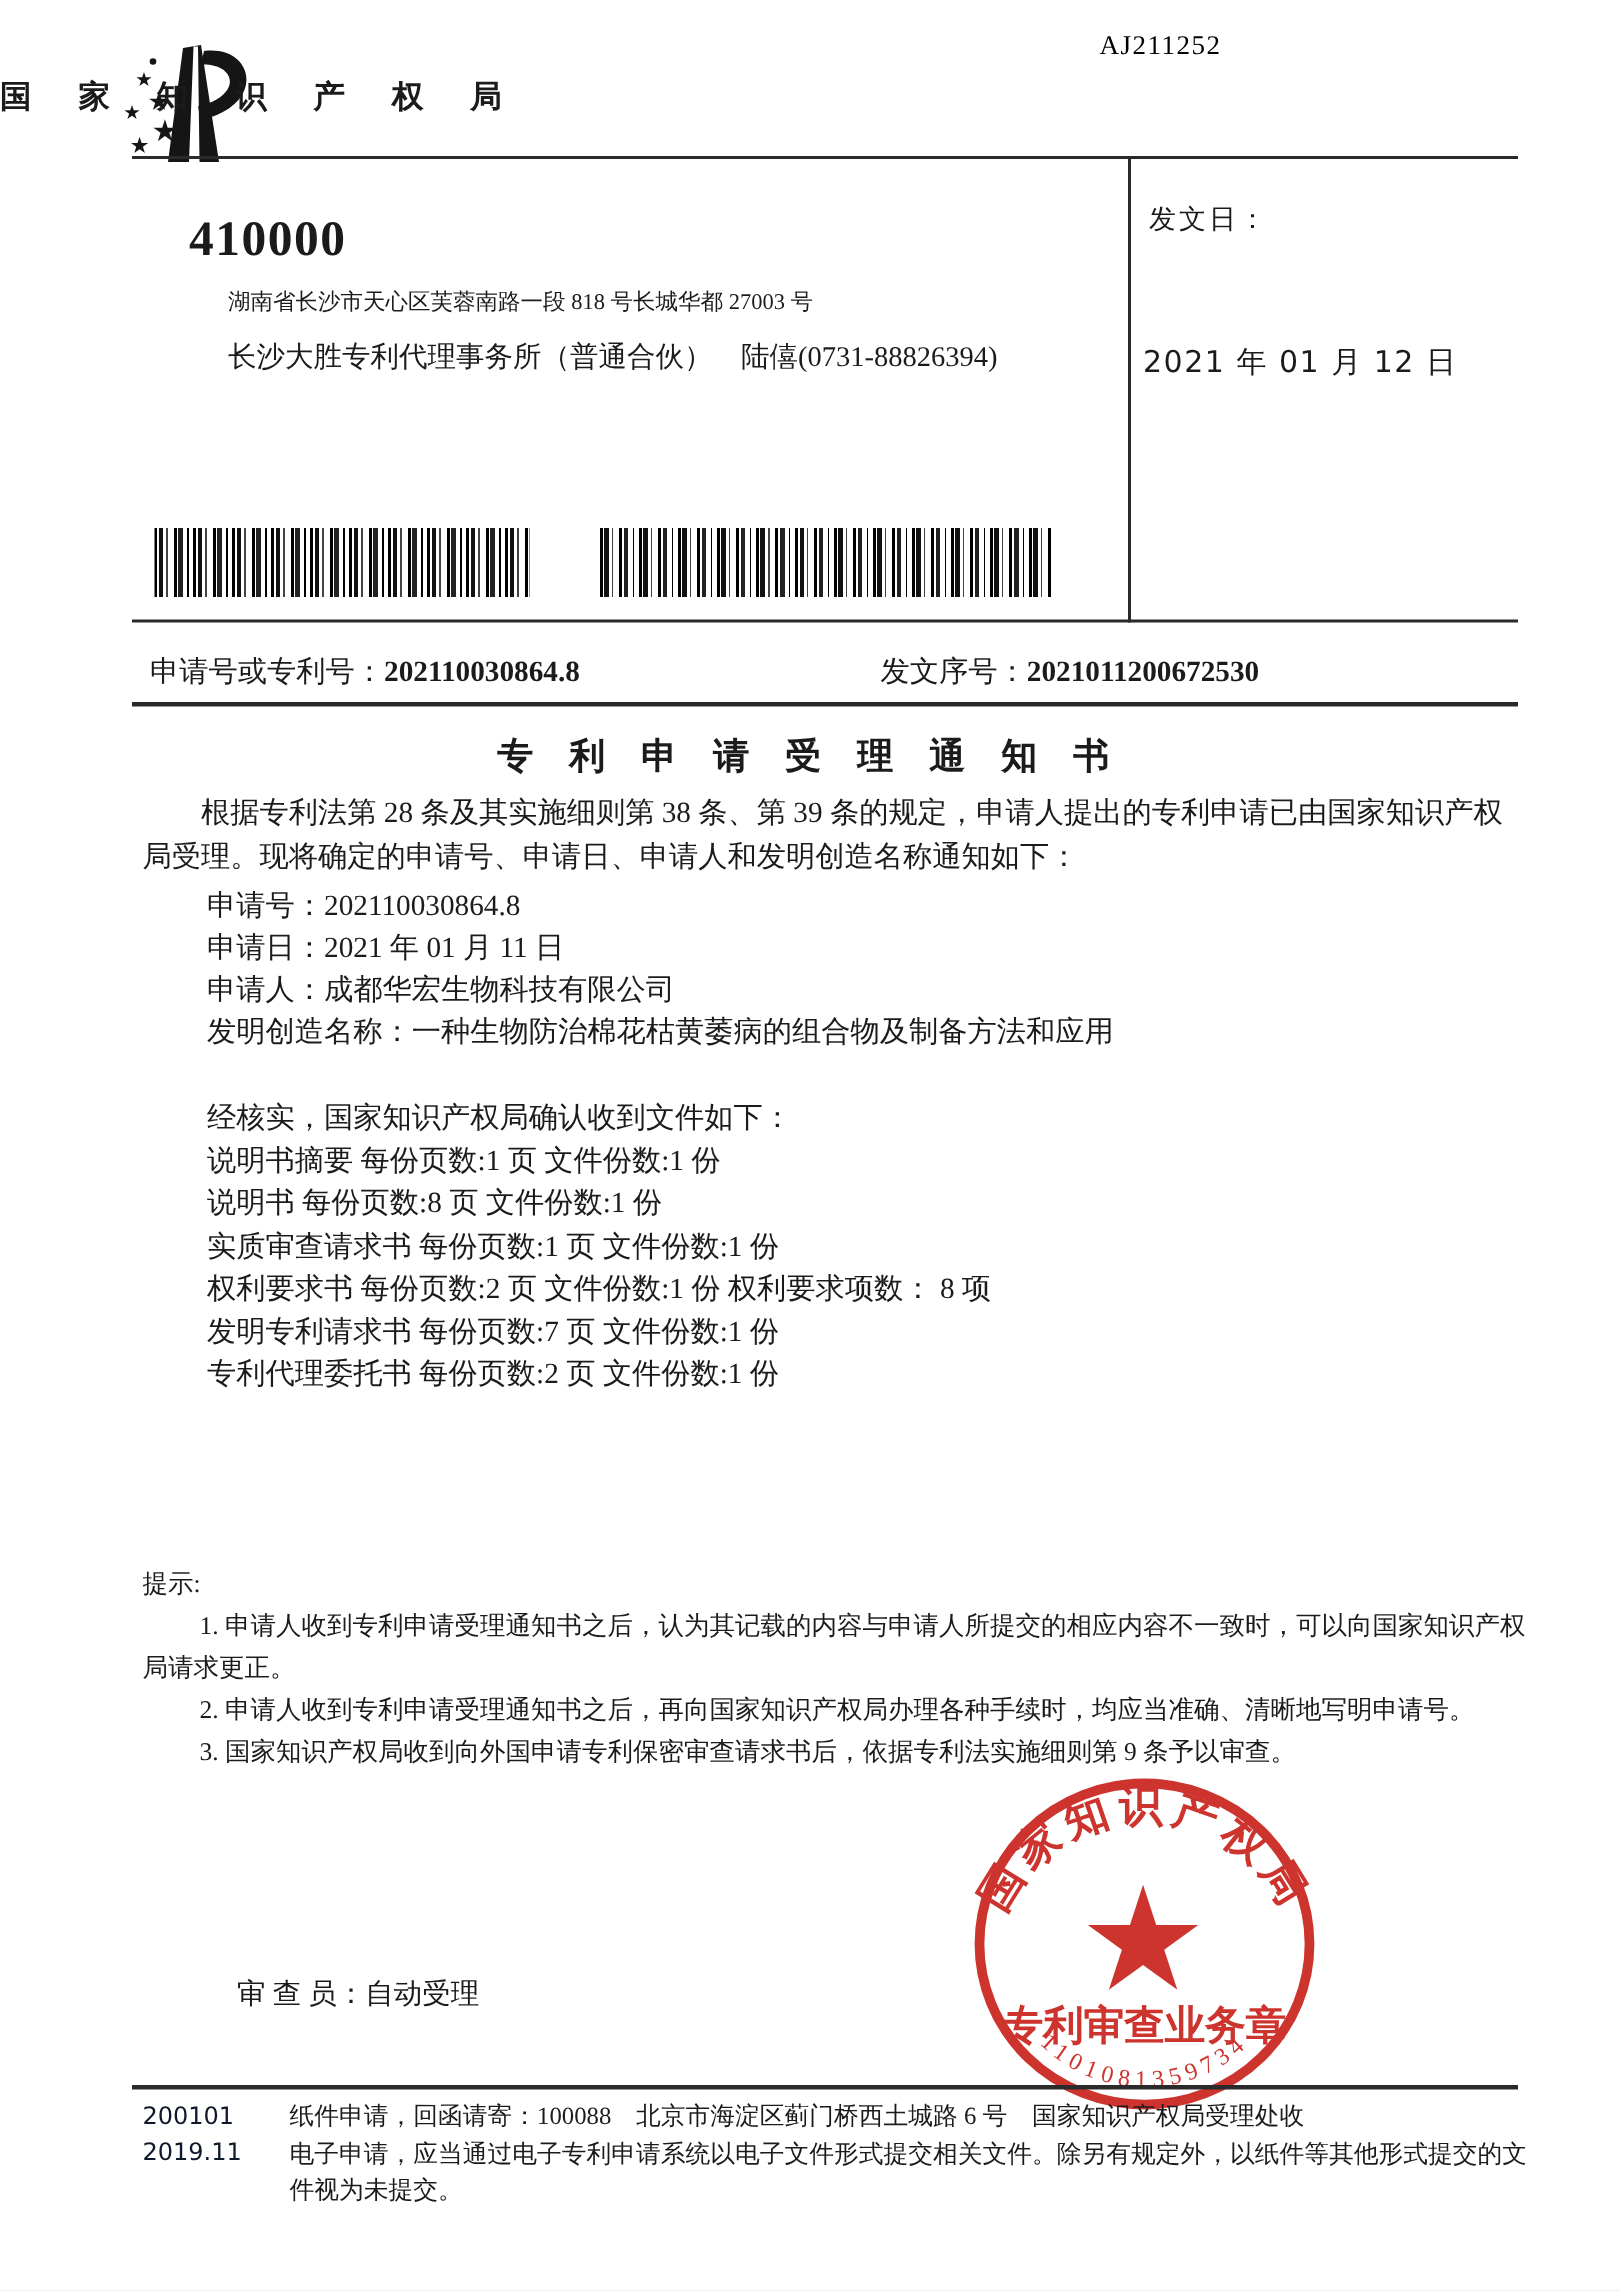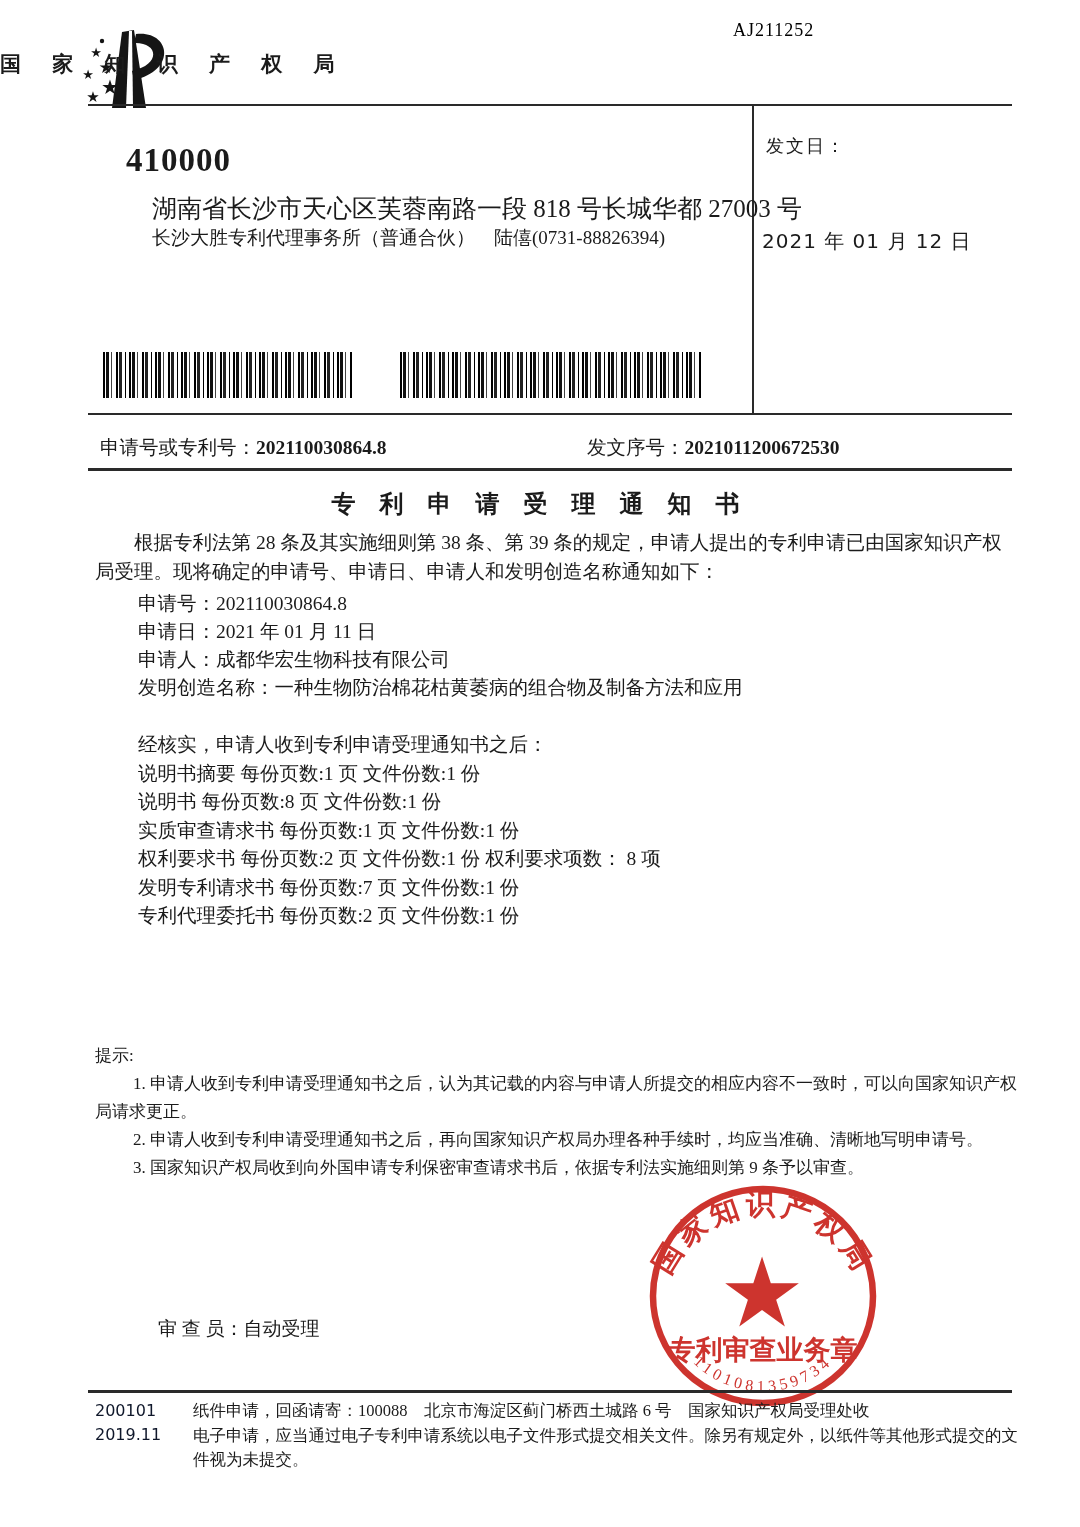"湖南省长沙市天心区芙蓉南路一段 818 号长城华都 27003 号" .addr1 { font-size: 25px -> 15px }
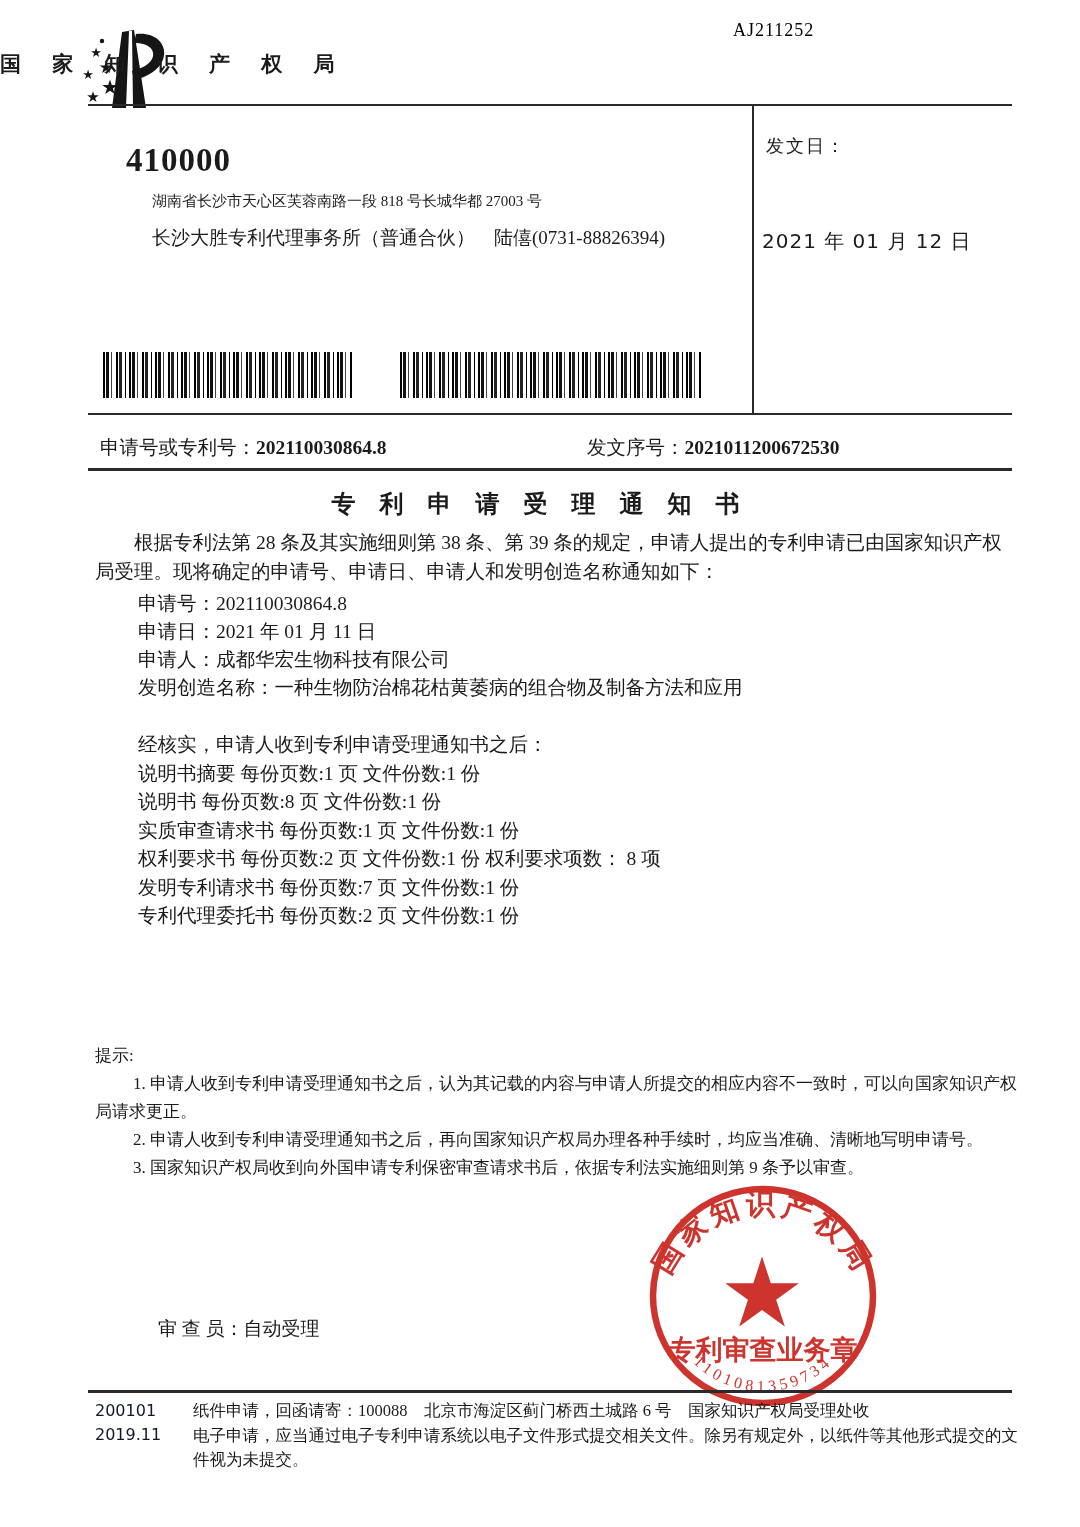"经核实，申请人收到专利申请受理通知书之后：" div.abs { text: 申请人收到专利申请受理通知书之后 -> 国家知识产权局确认收到文件如下 }
